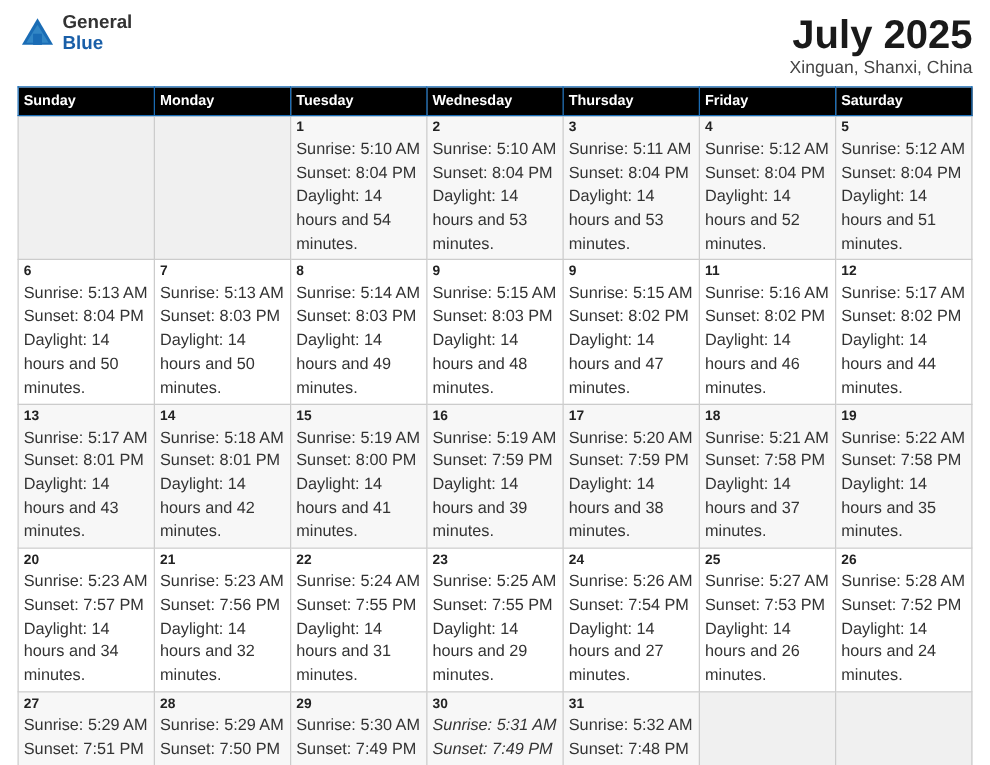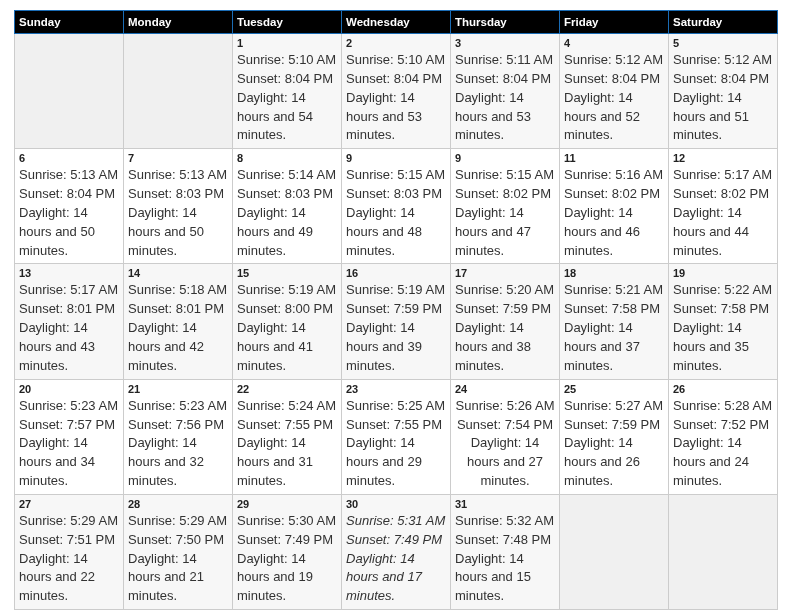"General" div.header { html: none -> <div> <div> <svg> <polygon></polygon> <polygon></polygon> <rect></rect> </svg> <div> <span>General</span> <span>Blue</span> </div> </div> <div> <div>July 2025</div> <div>Xinguan, Shanxi, China</div> </div> </div> }
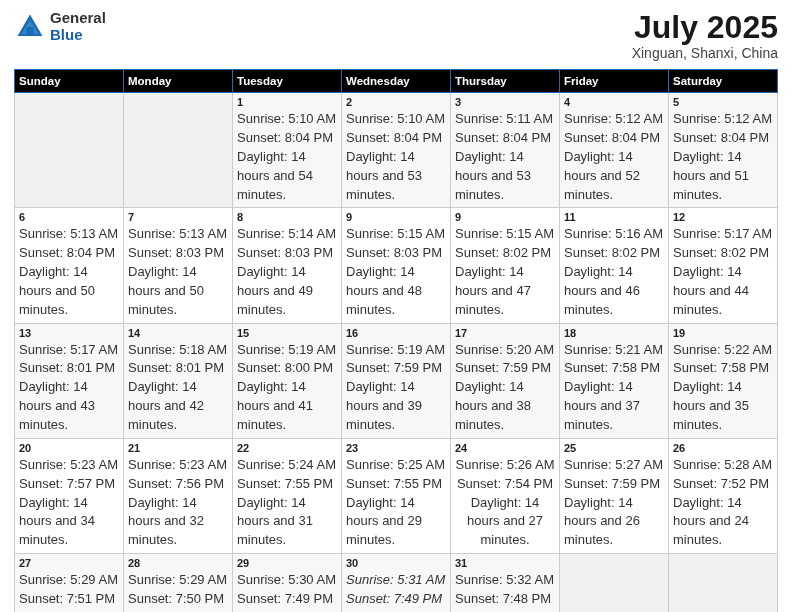"Sunrise: 5:26 AM" div.day-info { text-align: center -> none }
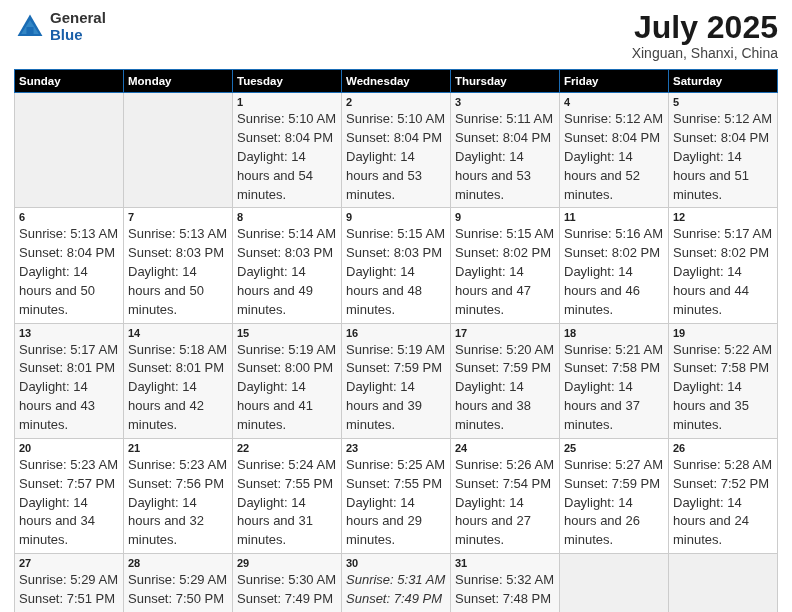"Sunrise: 5:27 AM" div.day-info { text: 7:59 -> 7:53 }
